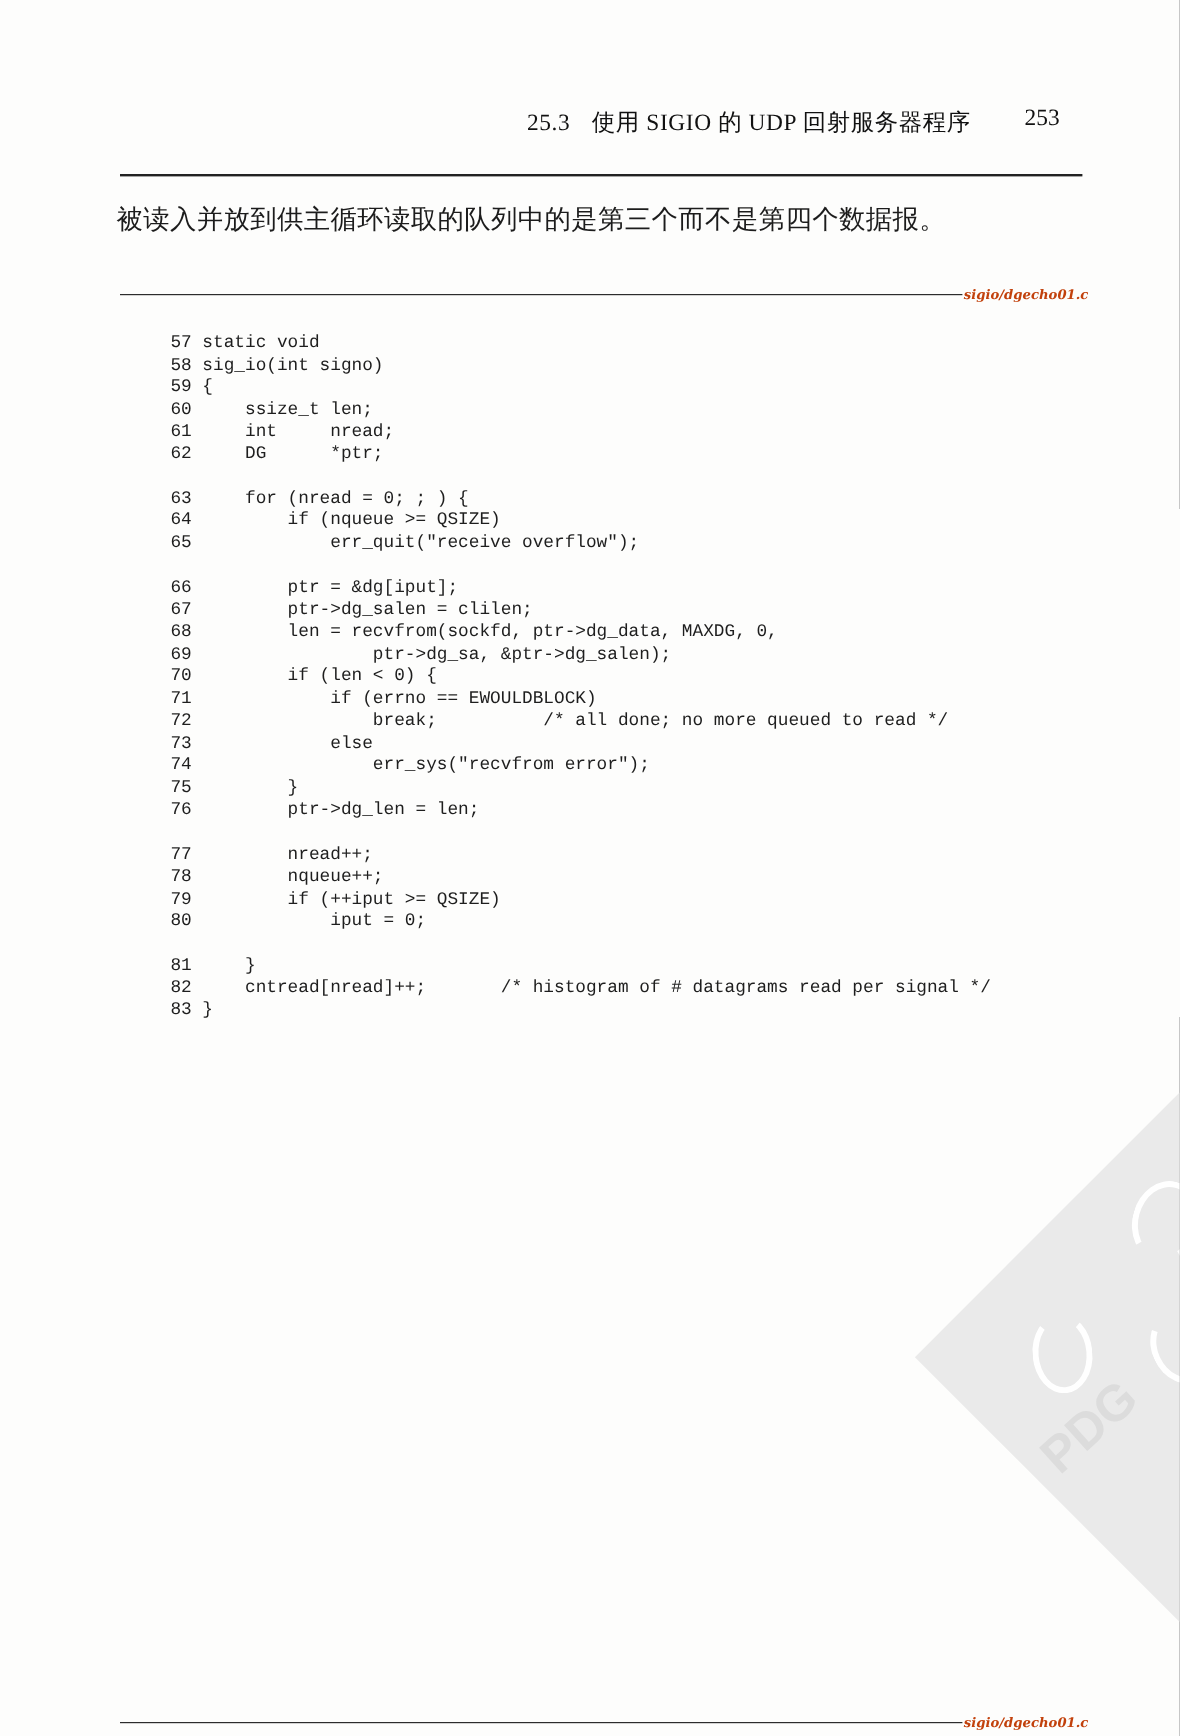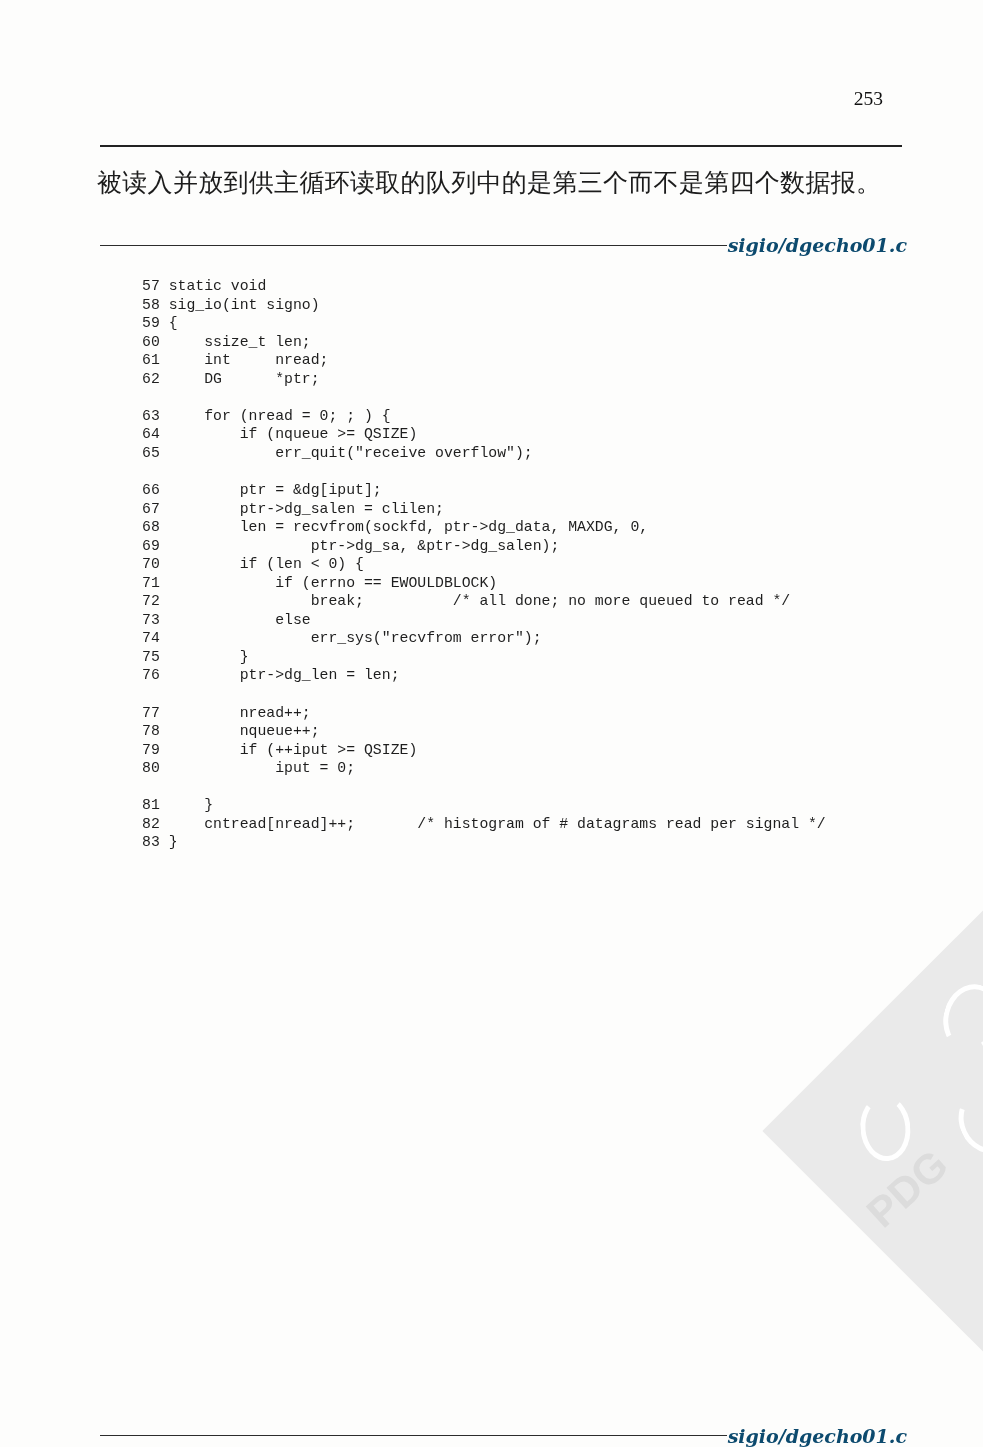"25.3 使用 SIGIO 的 UDP" span.header-title { html: none -> <span> <span>25.3</span><span>使用 SIGIO 的 UDP 回射服务器程序</span> </span> }
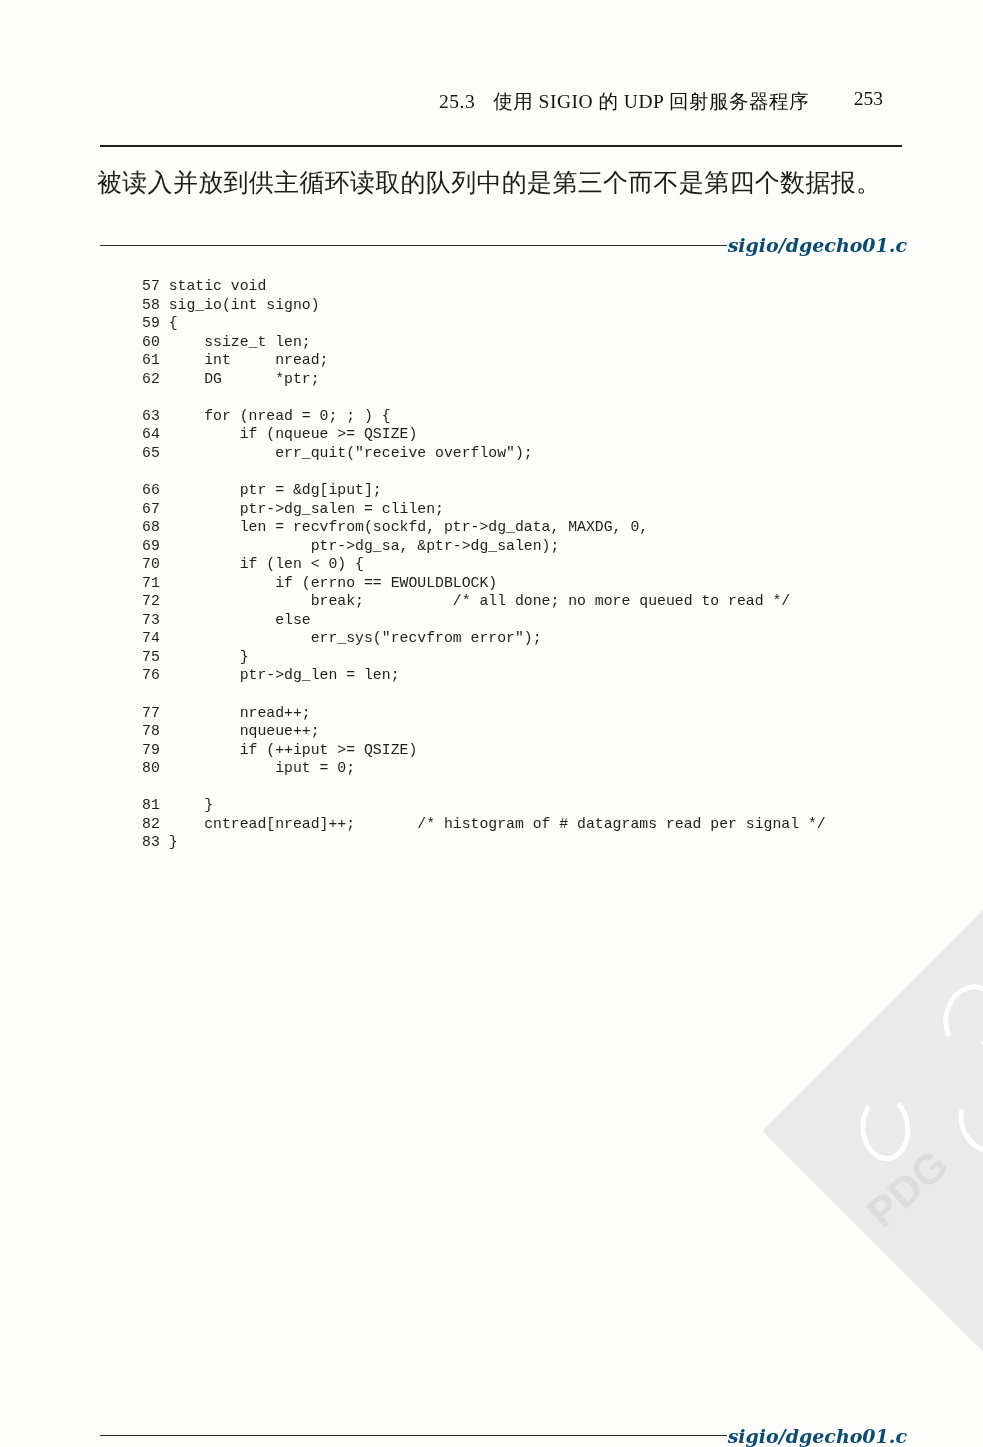"被读入并放到供主循环读取的队列中的是第三个而不是第四个数据报。" .intro { font-size: 25px -> 22px }
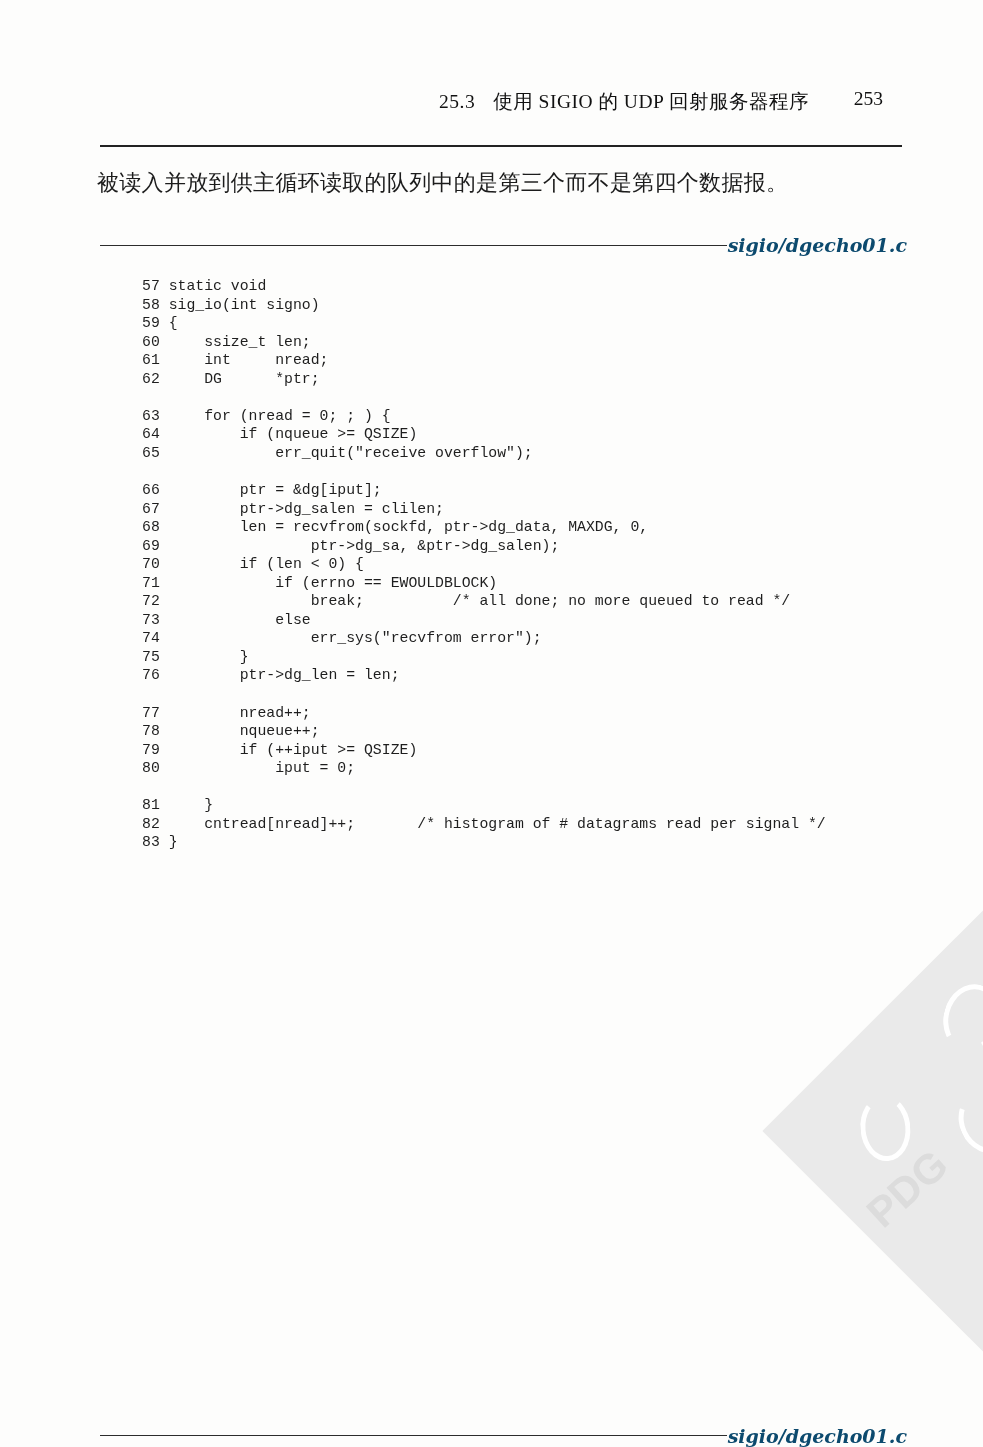"sigio/dgecho01.c" .src-label { color: #0c4a6e -> #c2410c; font-size: 19px -> 11px }
